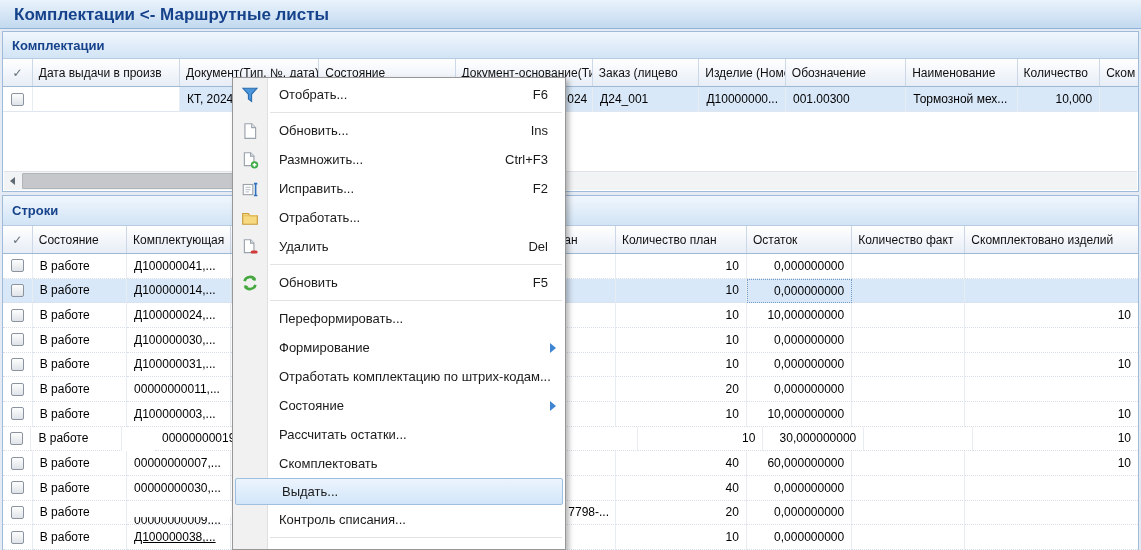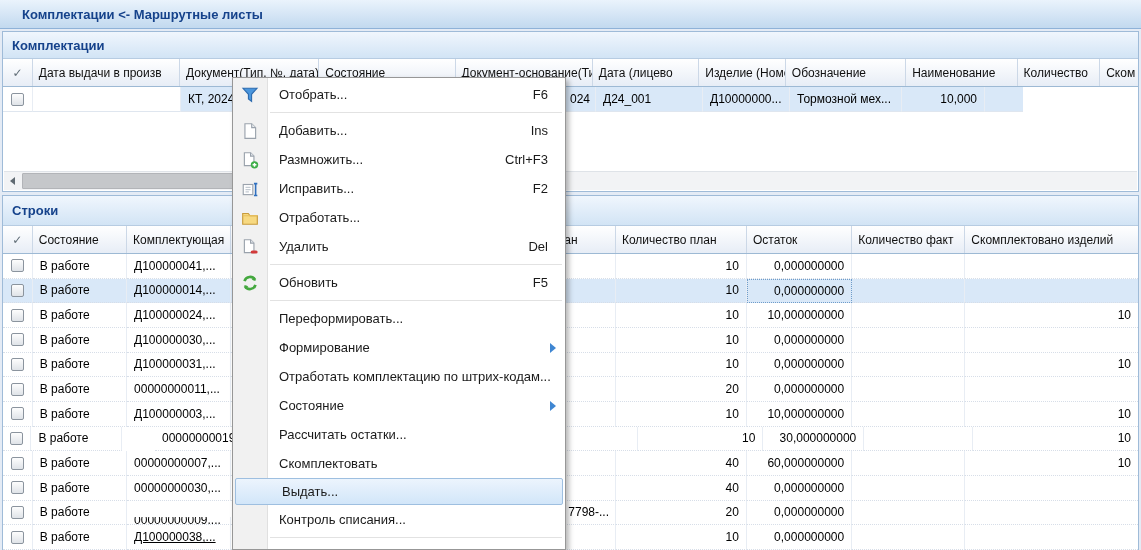"Комплектации <- Маршрутные листы" .titlebar { font-size: 13px -> 17px; padding-left: 22px -> 14px }
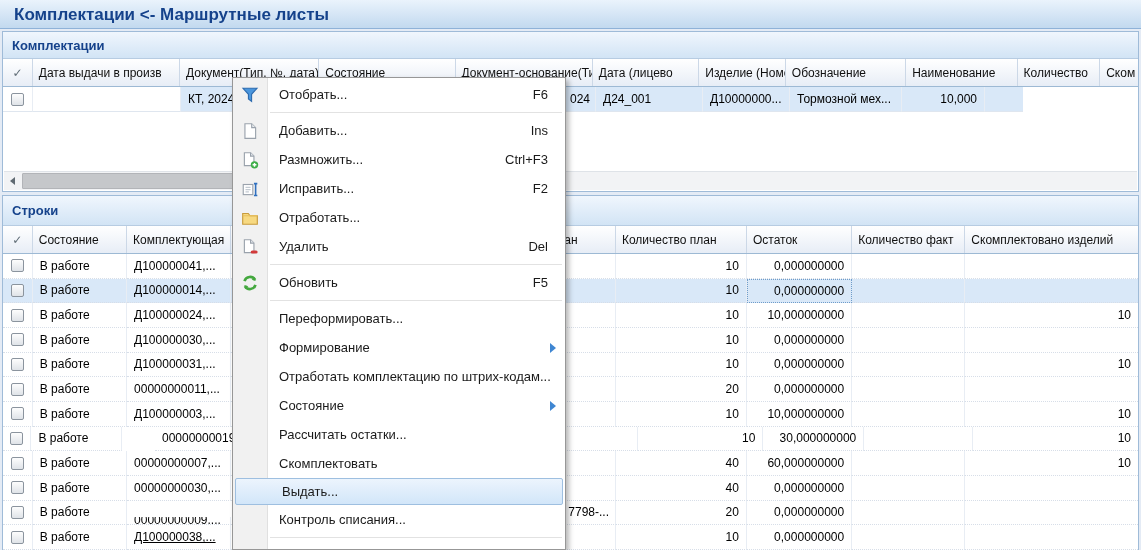"Дата (лицево" div.th { text: Дата -> Заказ }
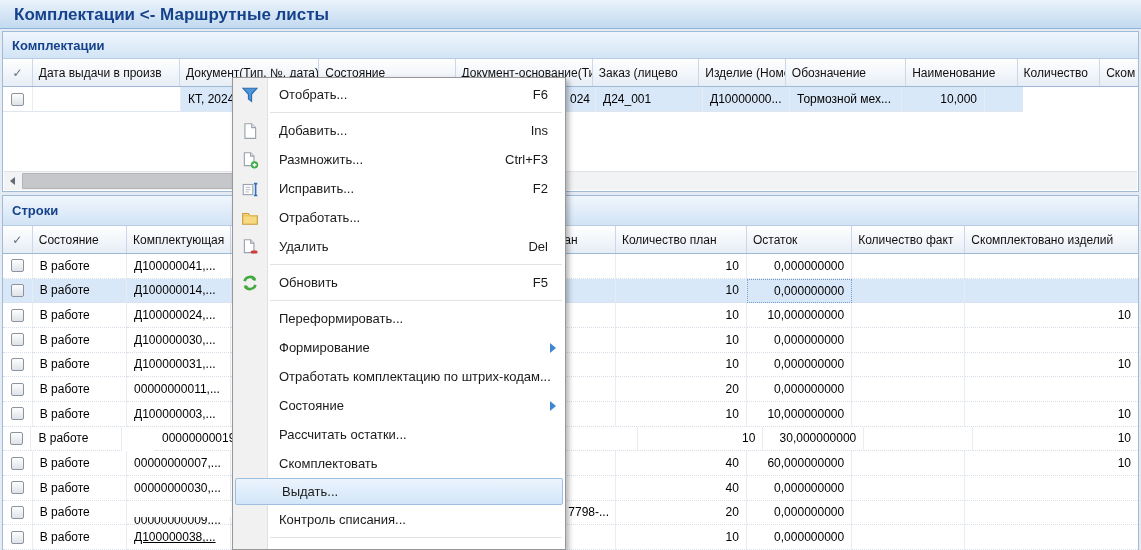"001.00300" div.td { html: none -> <div>001.00300</div> }
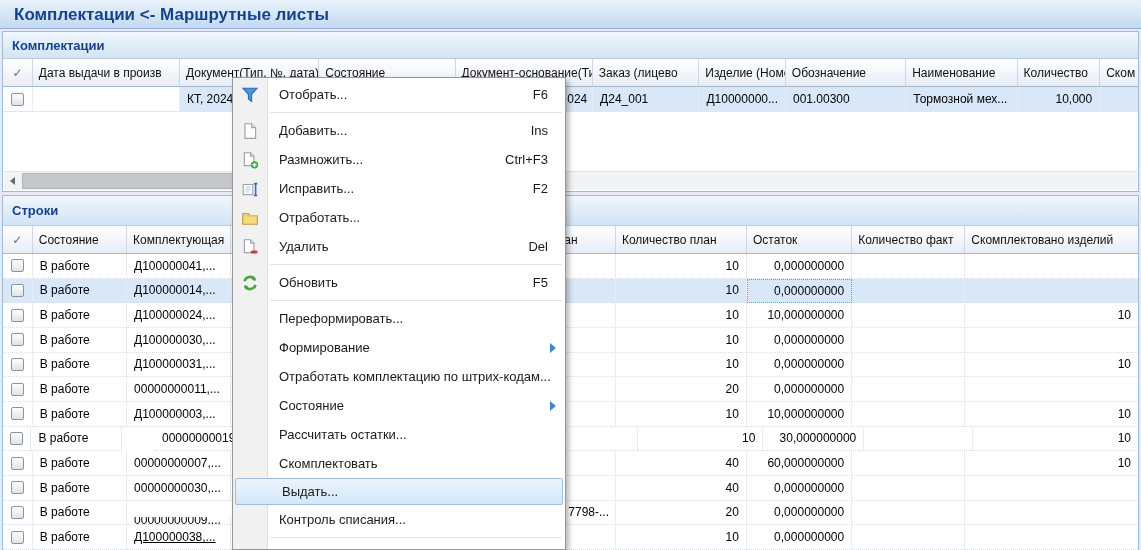"Добавить..." span.mi-label { text: Добавить -> Обновить }
